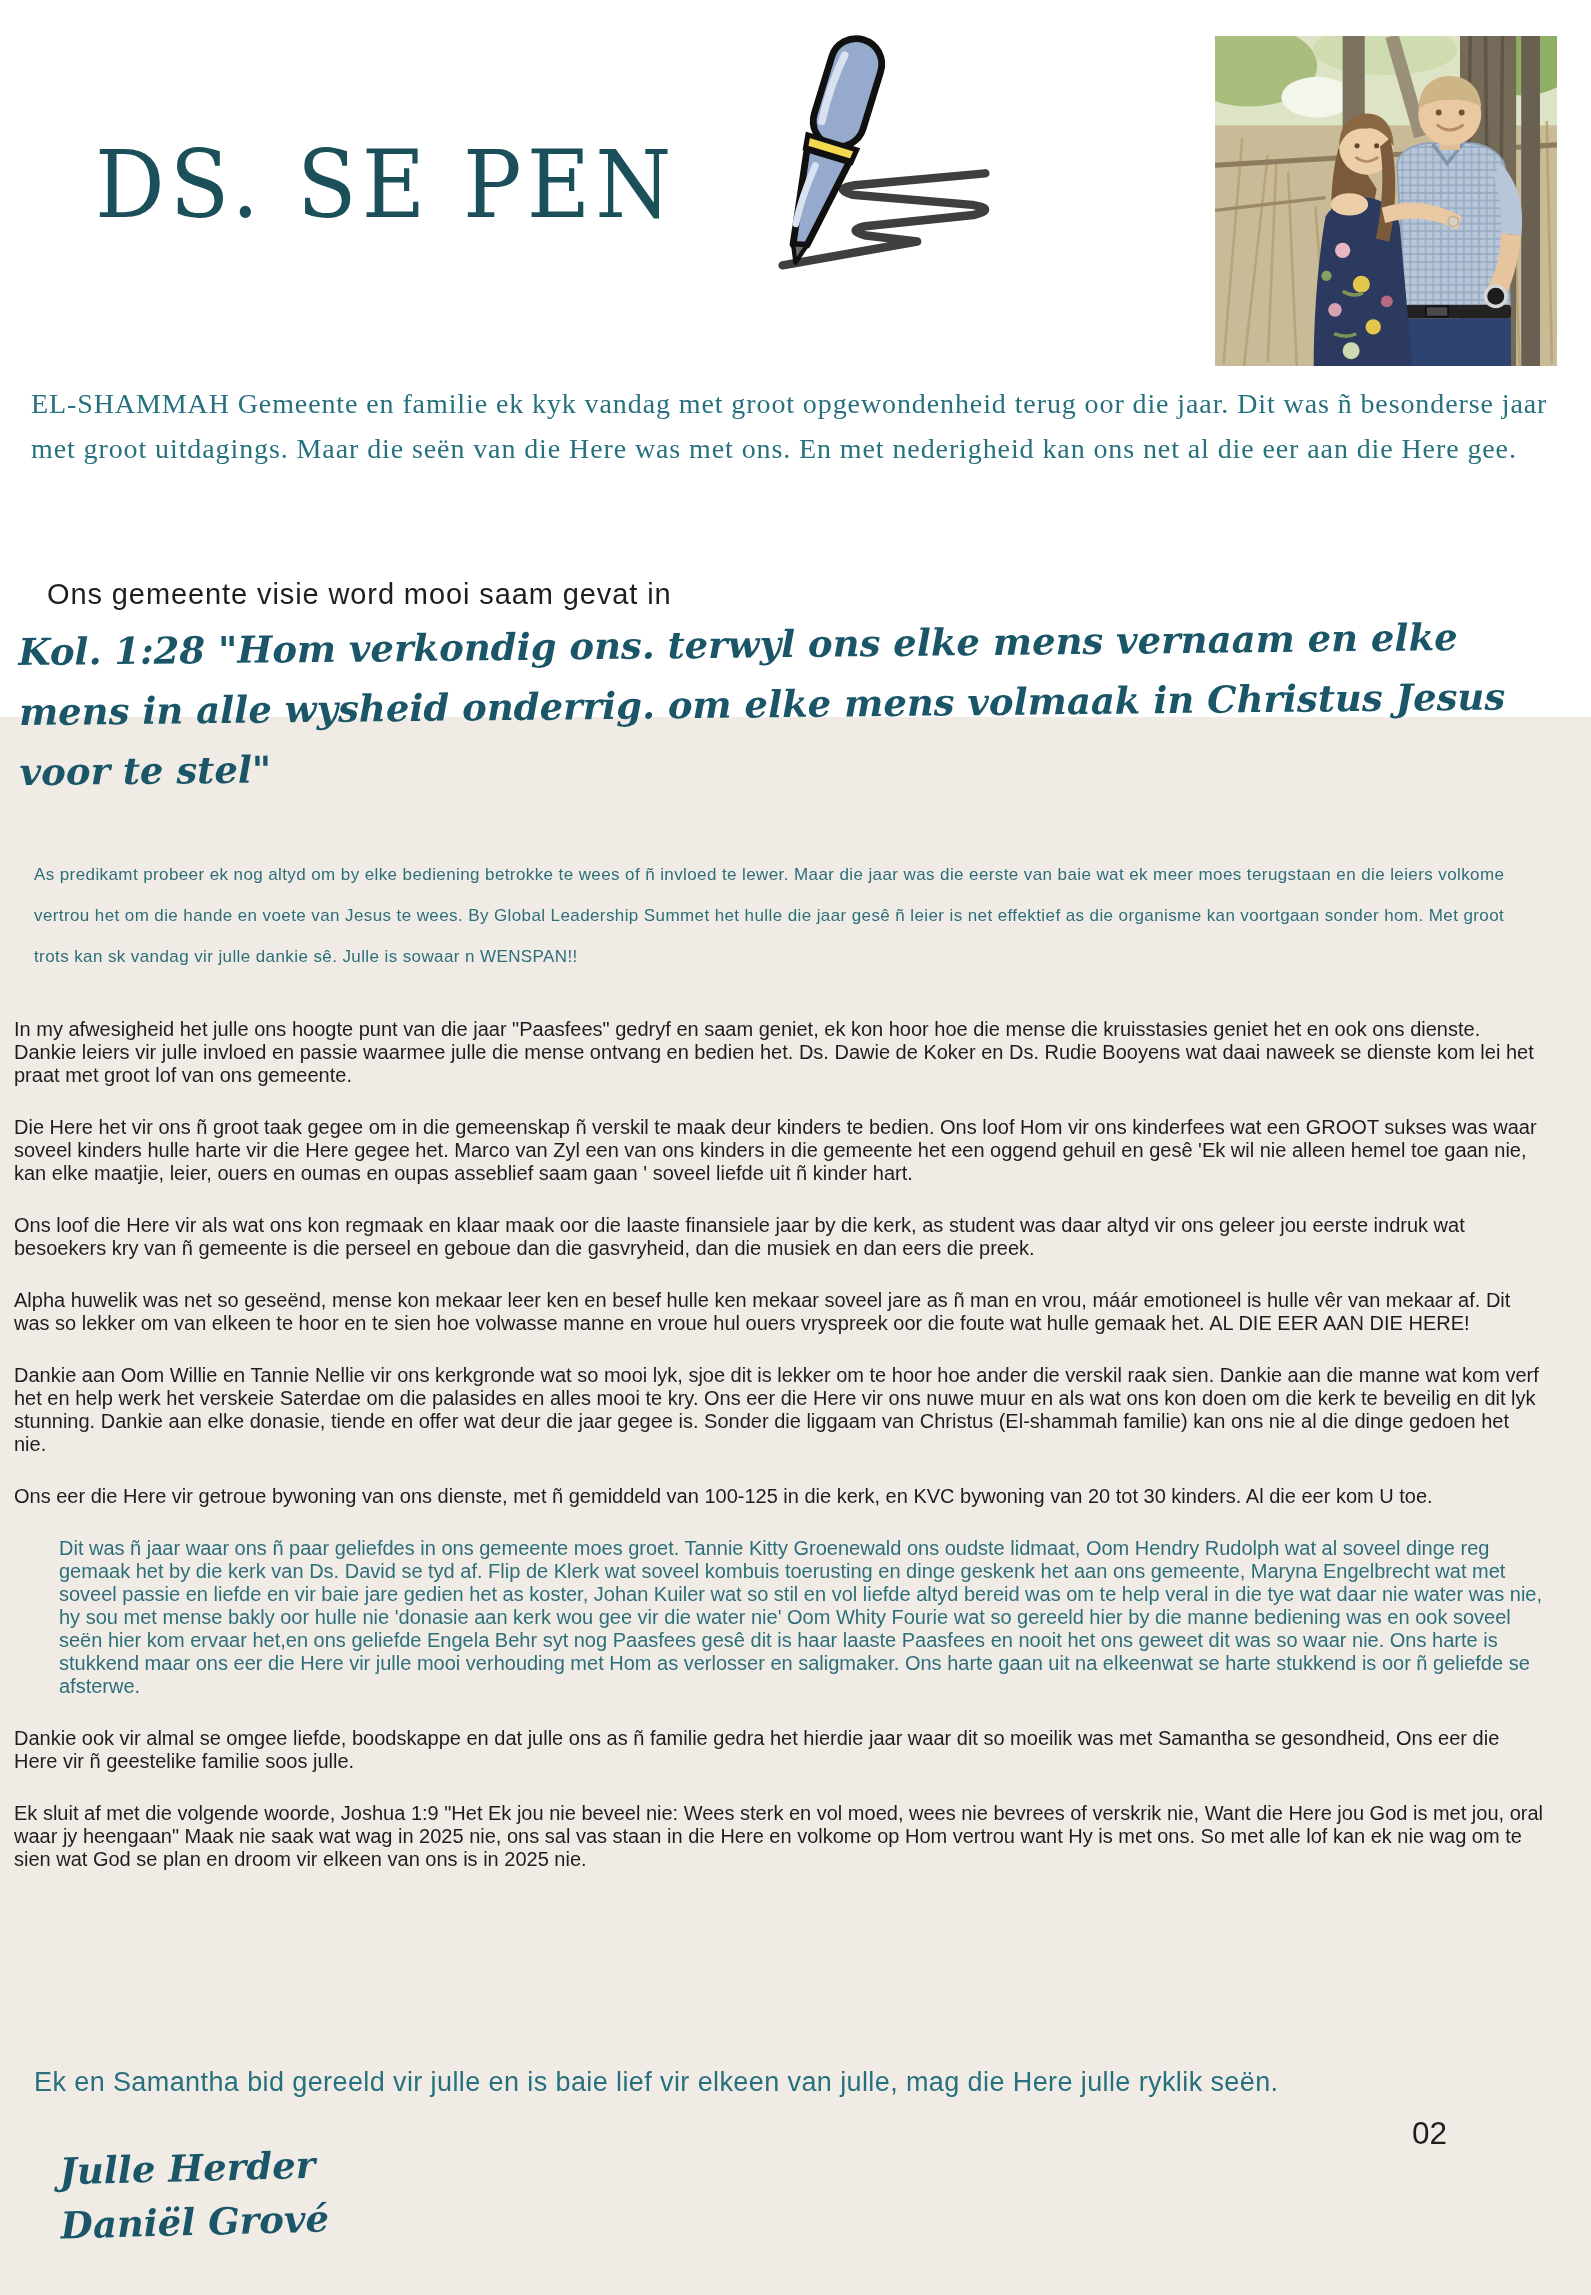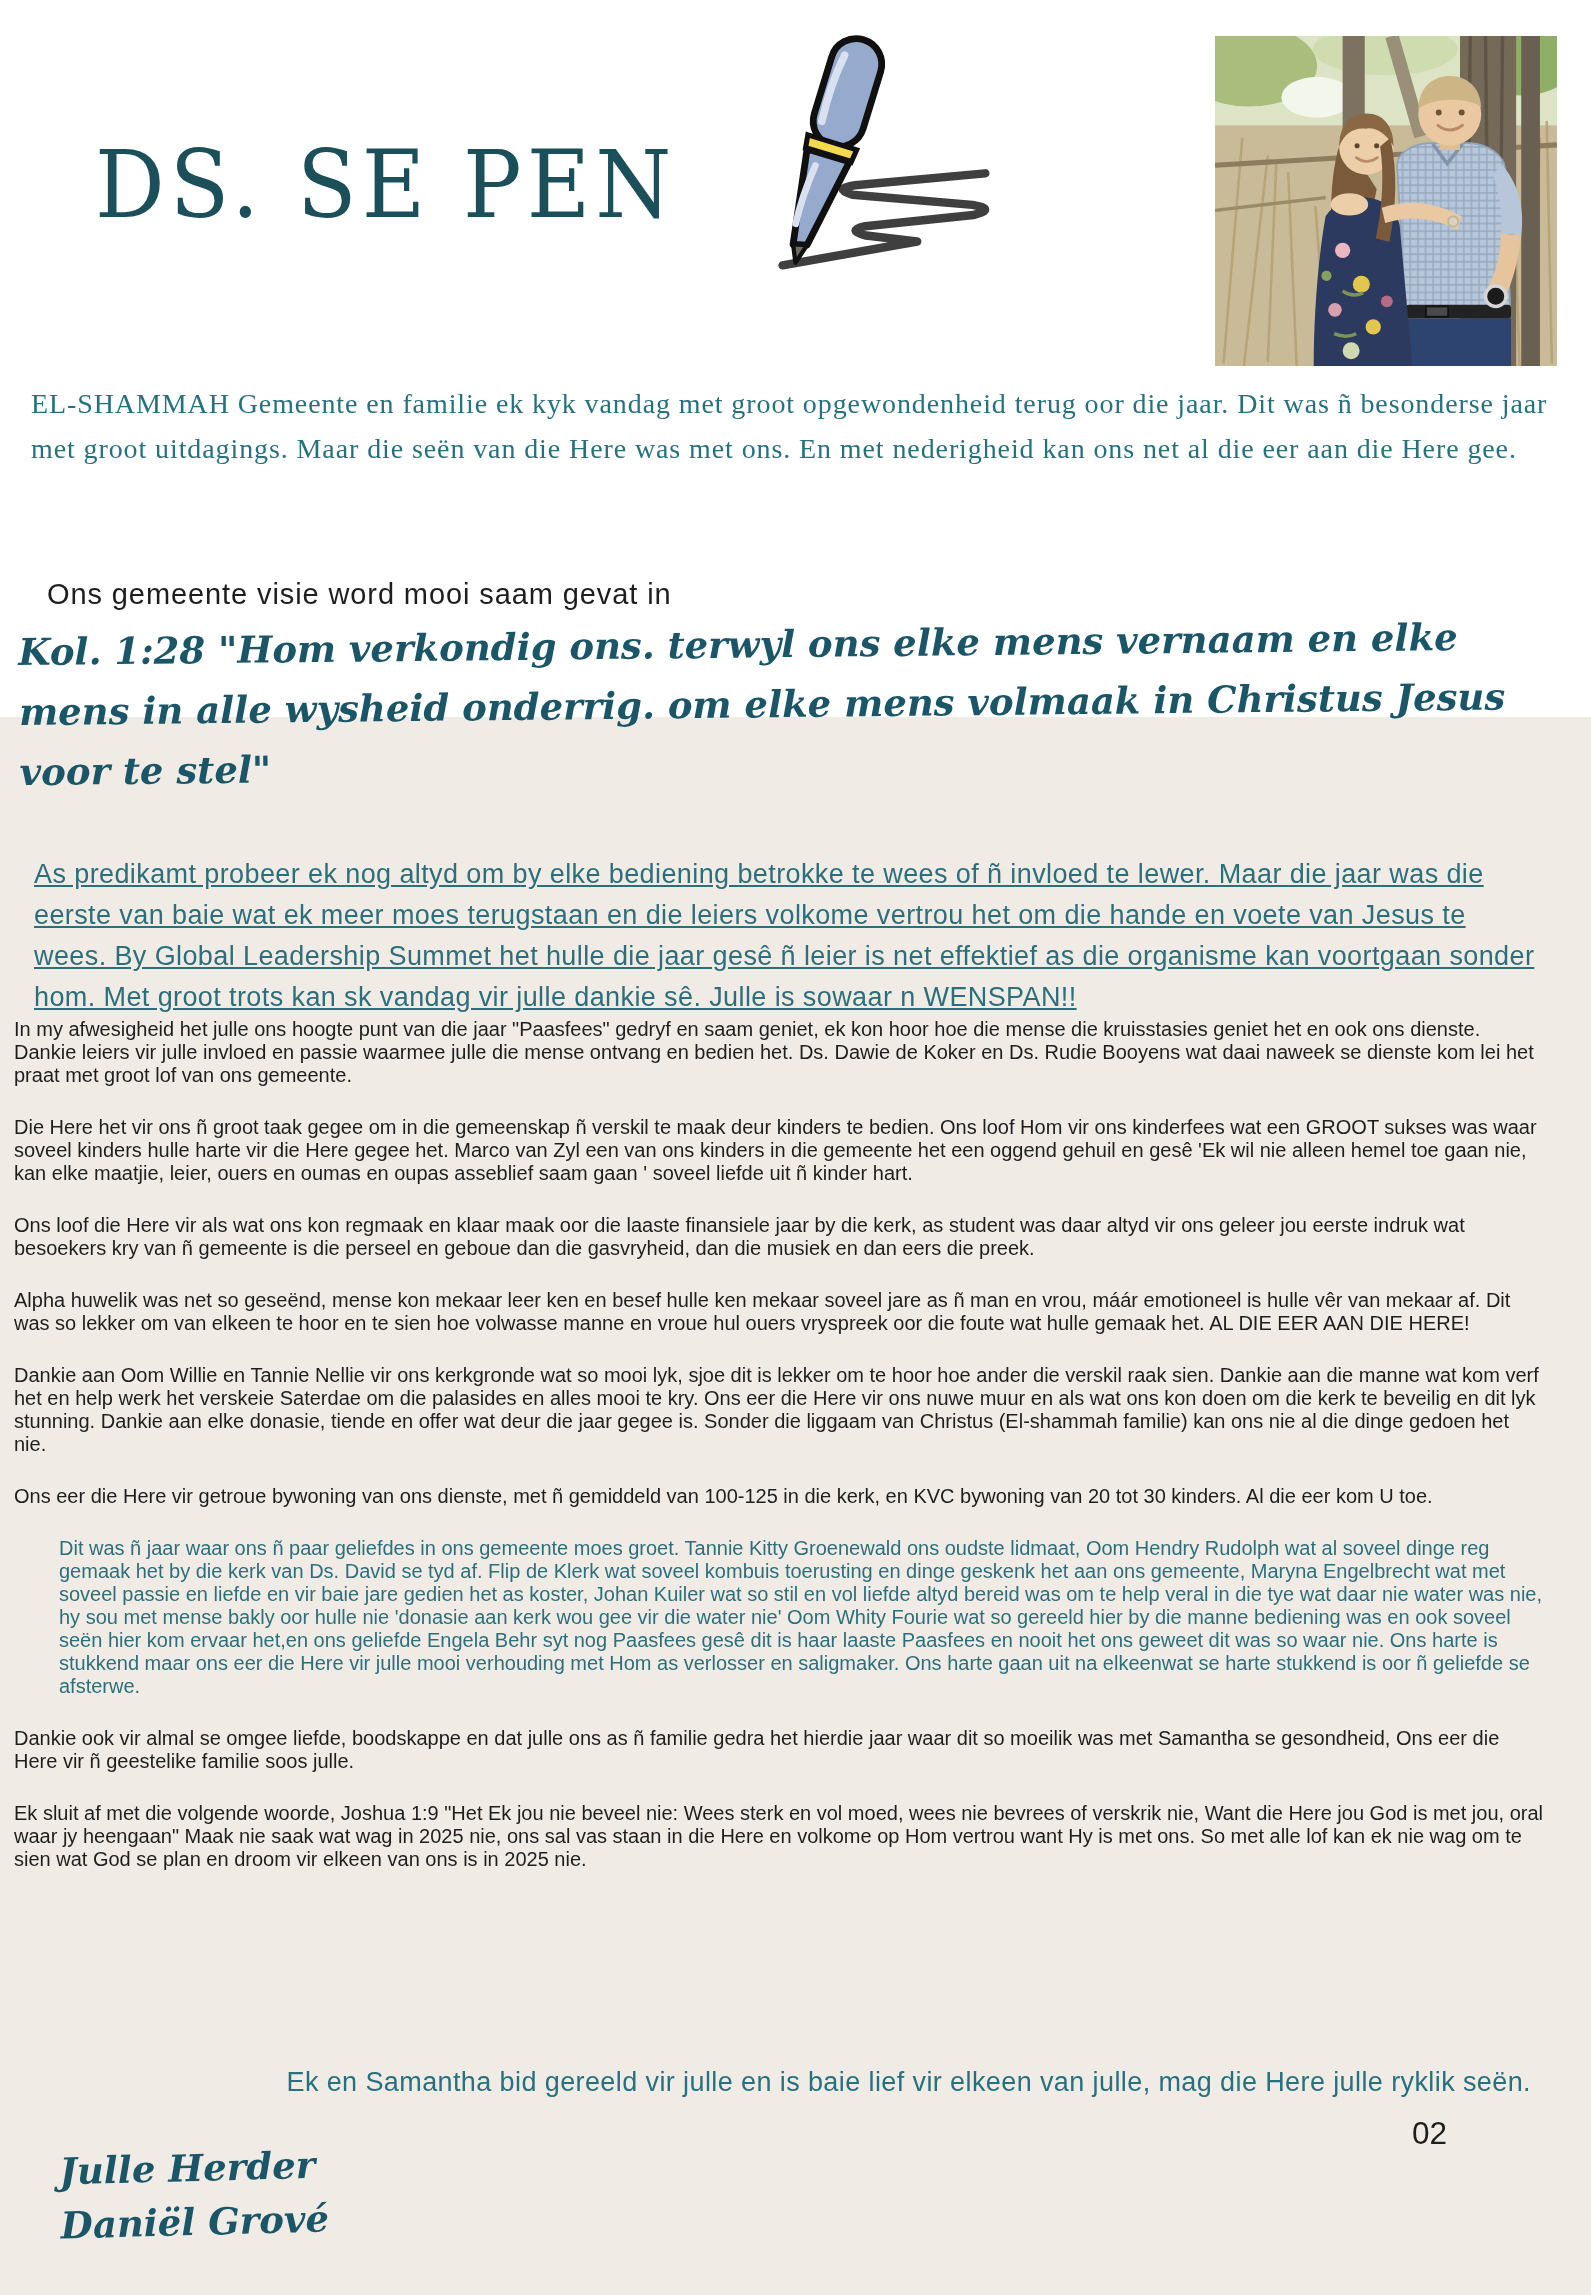"As predikamt probeer ek nog" .team-paragraph { font-size: 27px -> 17px; text-decoration: underline -> none }
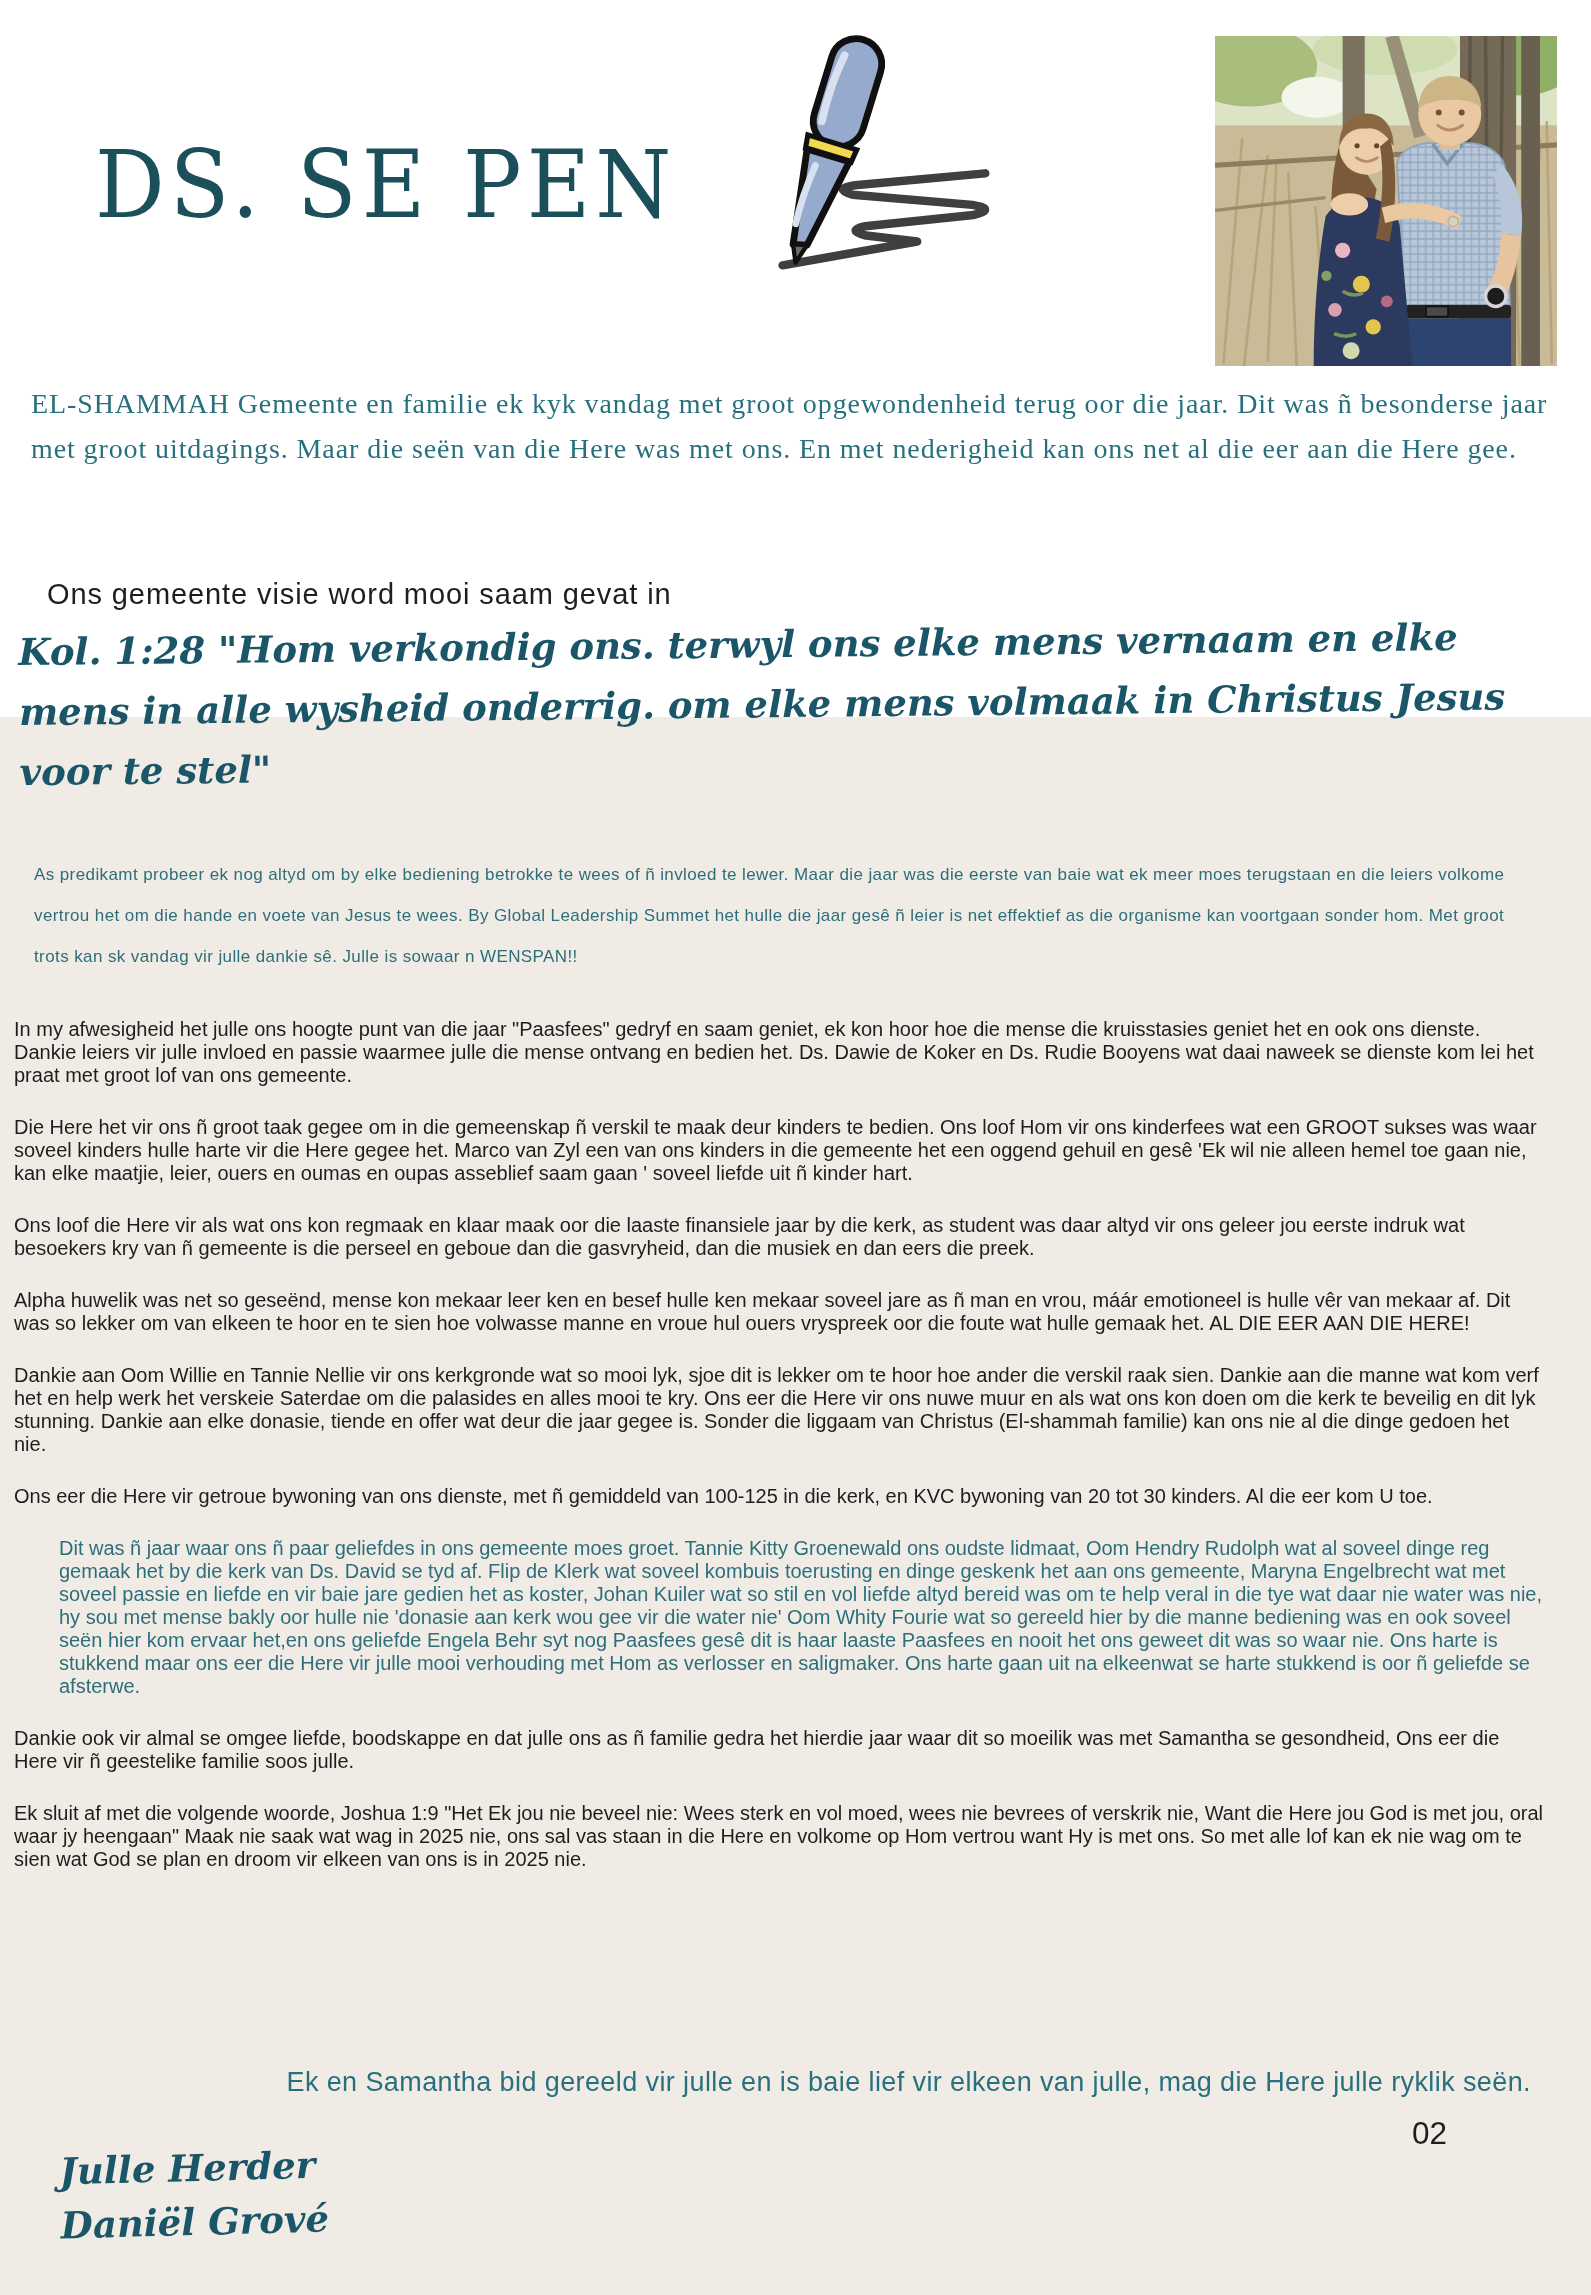"Ek en Samantha bid gereeld" .closing-blessing { text-align: right -> none }
